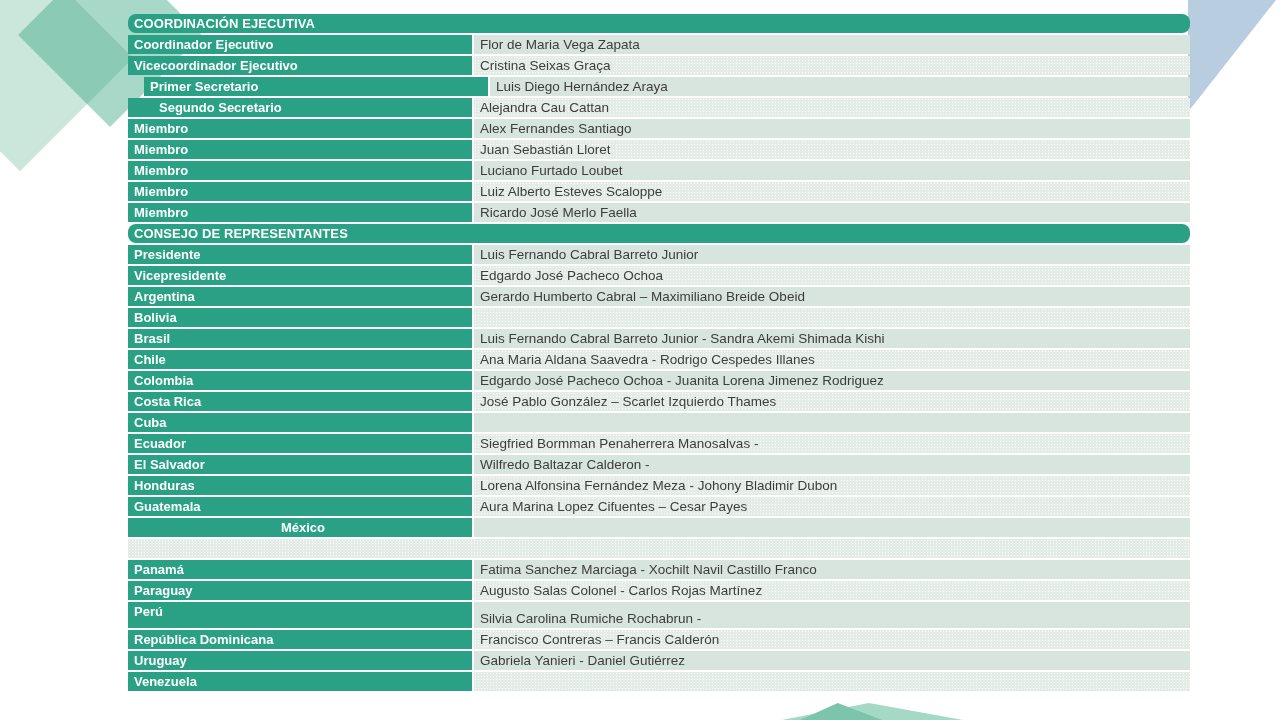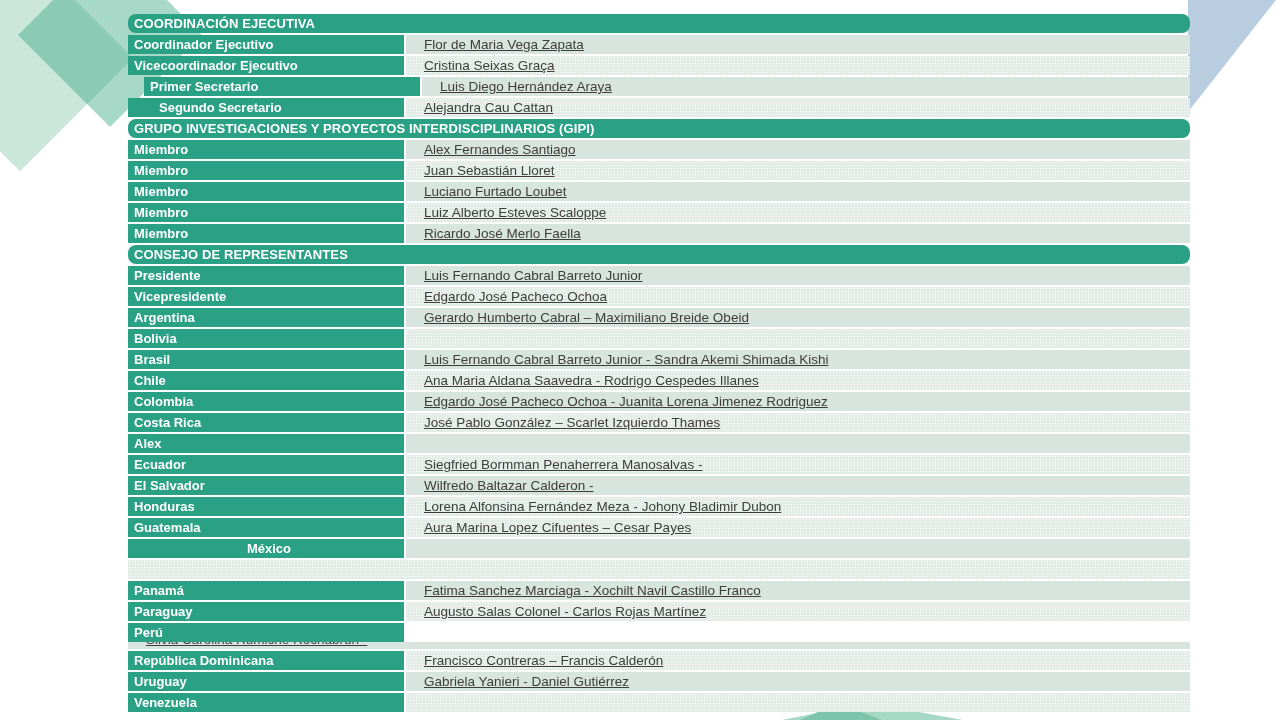"Coordinador Ejecutivo" .label-cell { width: 276px -> 344px }
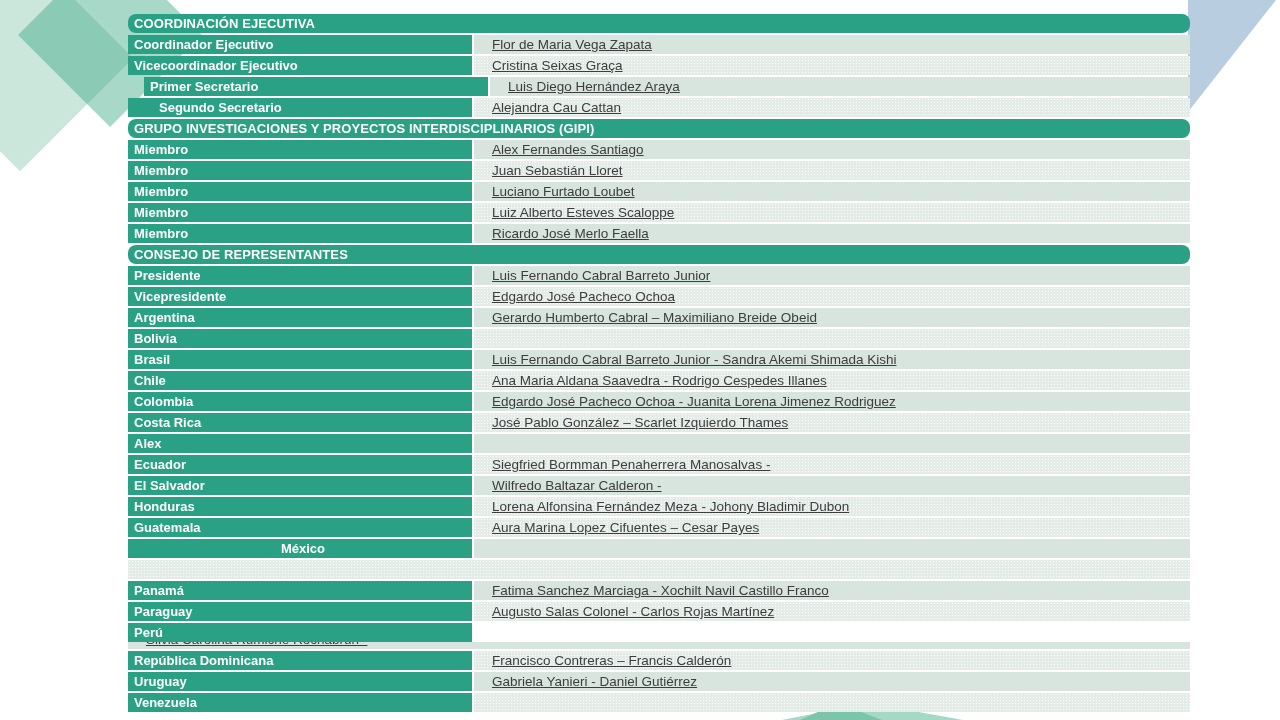"Flor de Maria Vega Zapata" .value-cell { padding-left: 18px -> 6px; text-decoration: underline -> none }
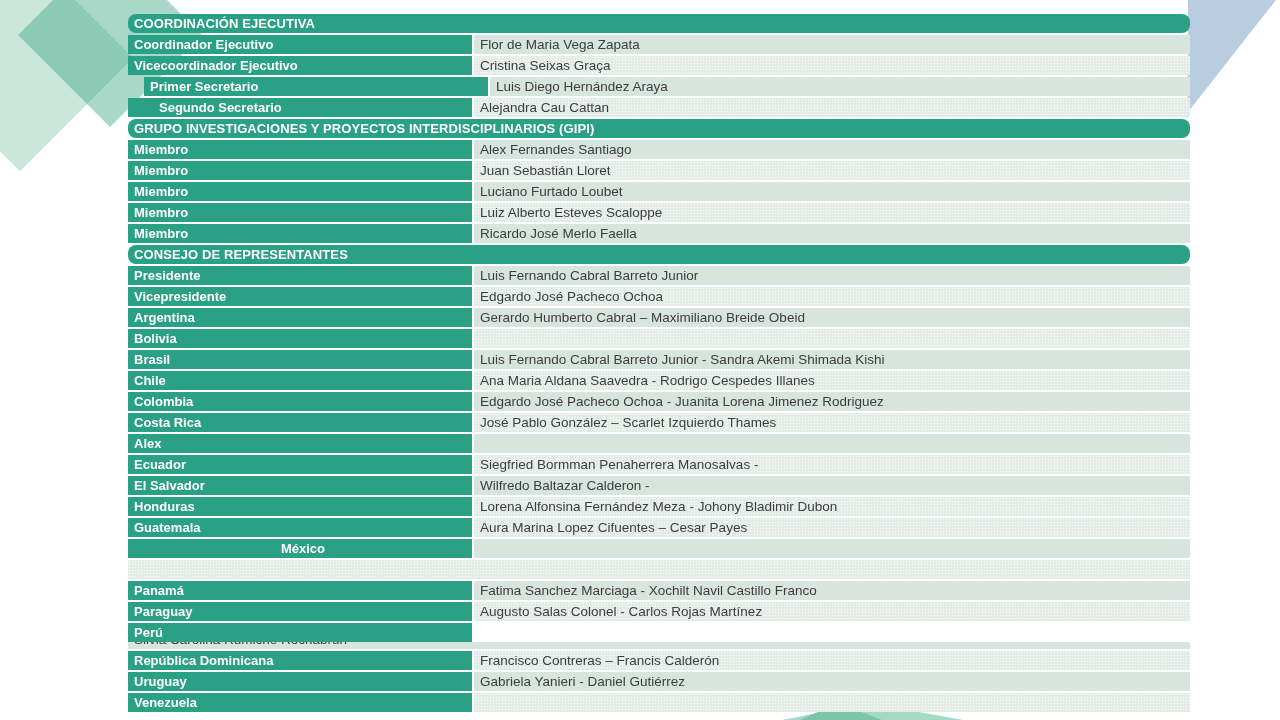"GRUPO INVESTIGACIONES Y PROYECTOS" div.trow { html: <div> <div>GRUPO INVESTIGACIONES Y PROYECTOS INTERDISCIPLINARIOS (GIPI)</div> </div> -> none }
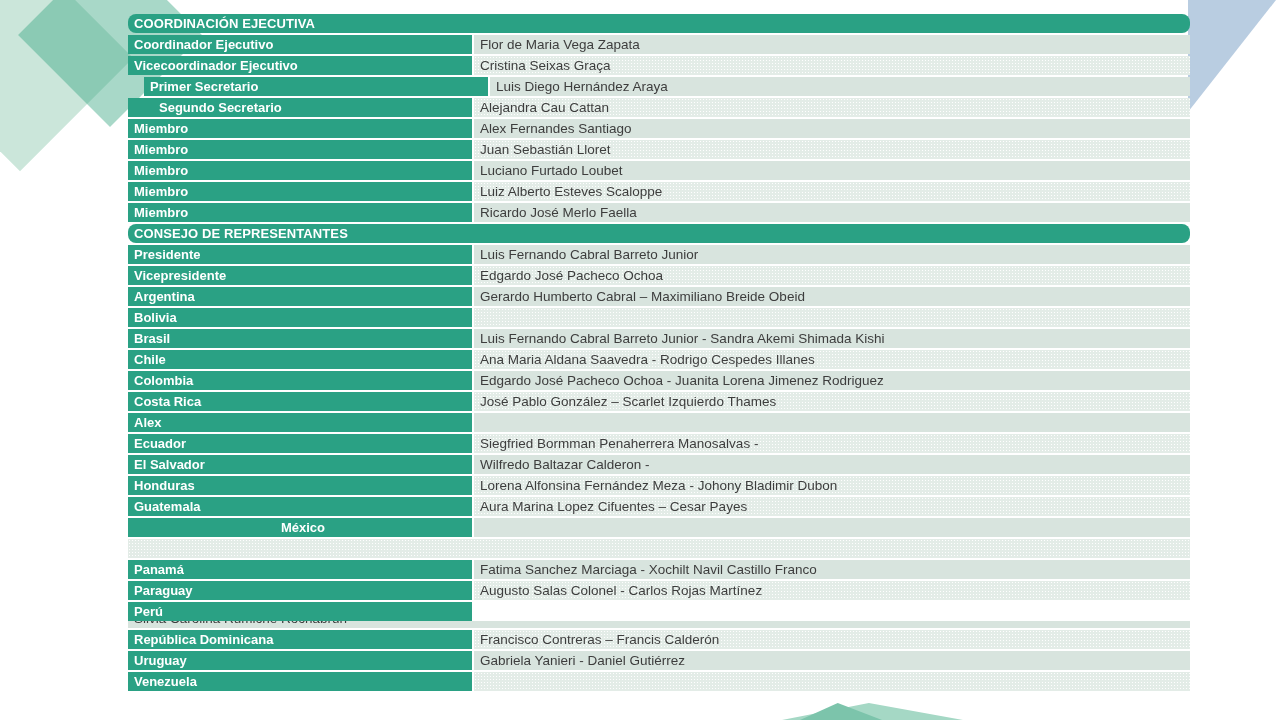"Alex" div.cell { text: Alex -> Cuba }
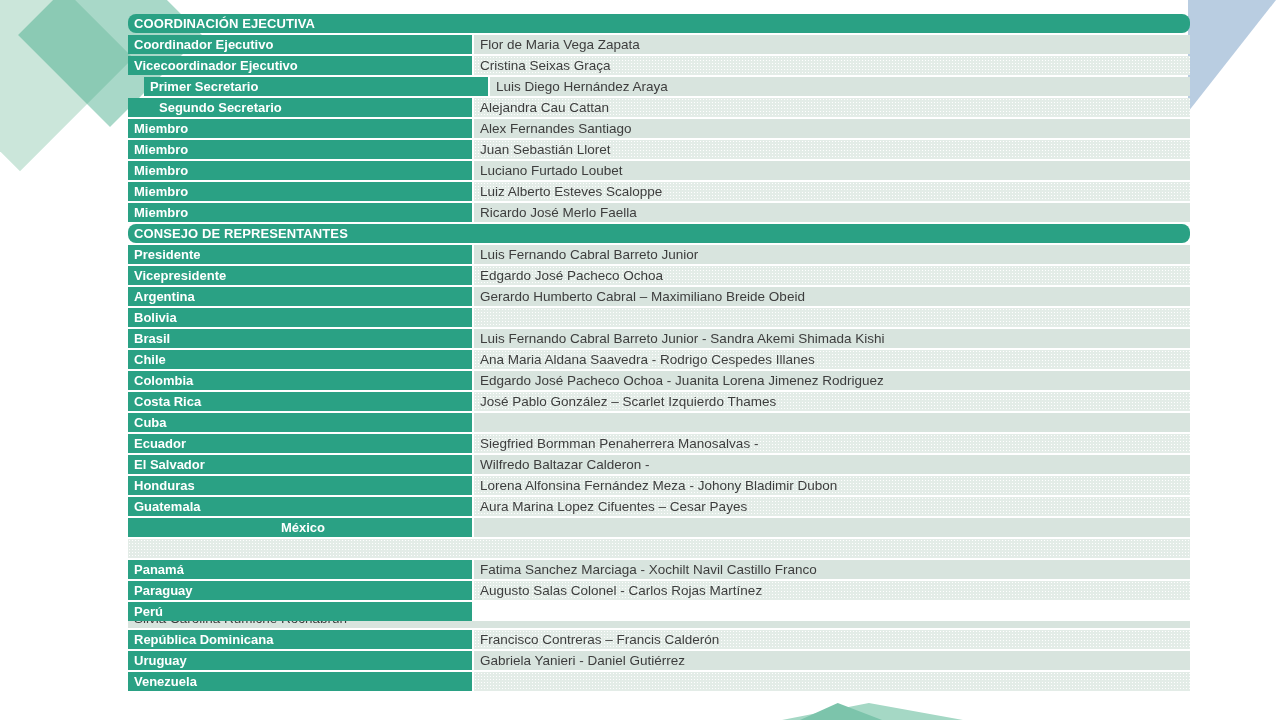"Perú" .trow.tall { flex-direction: column -> none }
